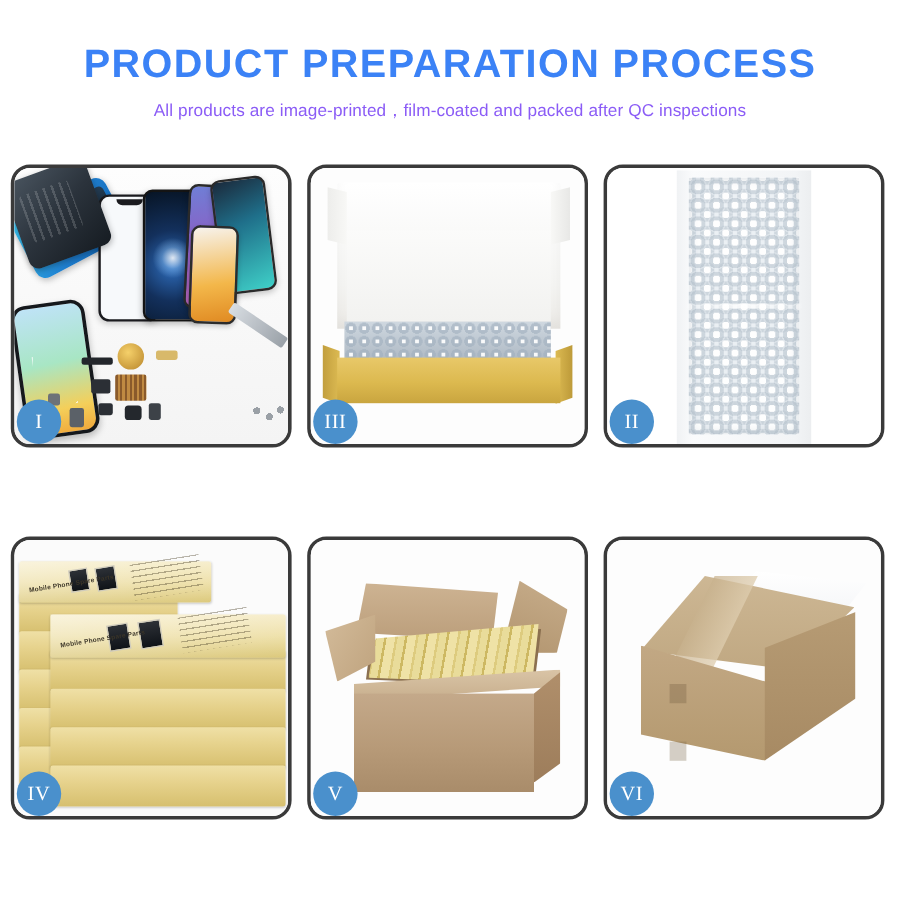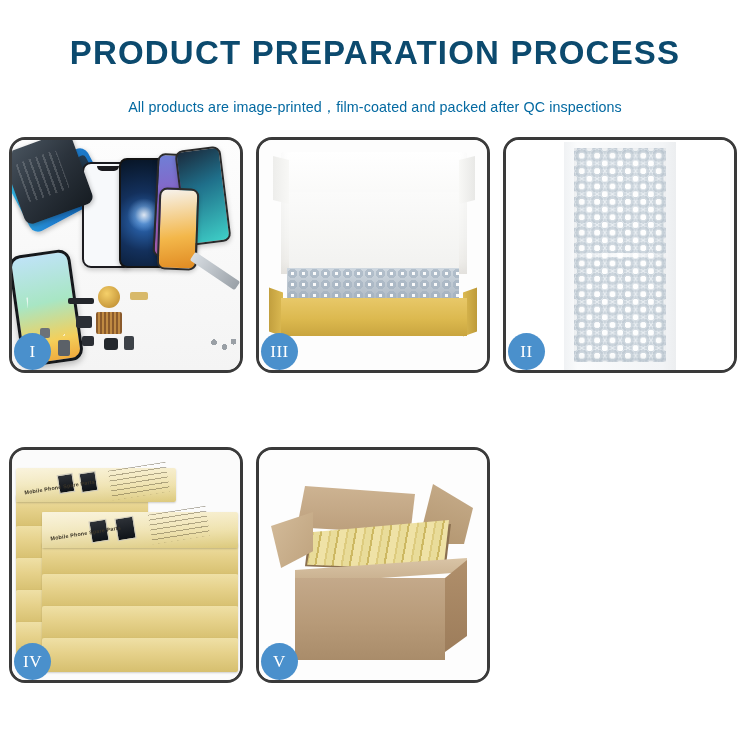"PRODUCT PREPARATION PROCESS" .title { color: #0c4a6e -> #3b82f6 }
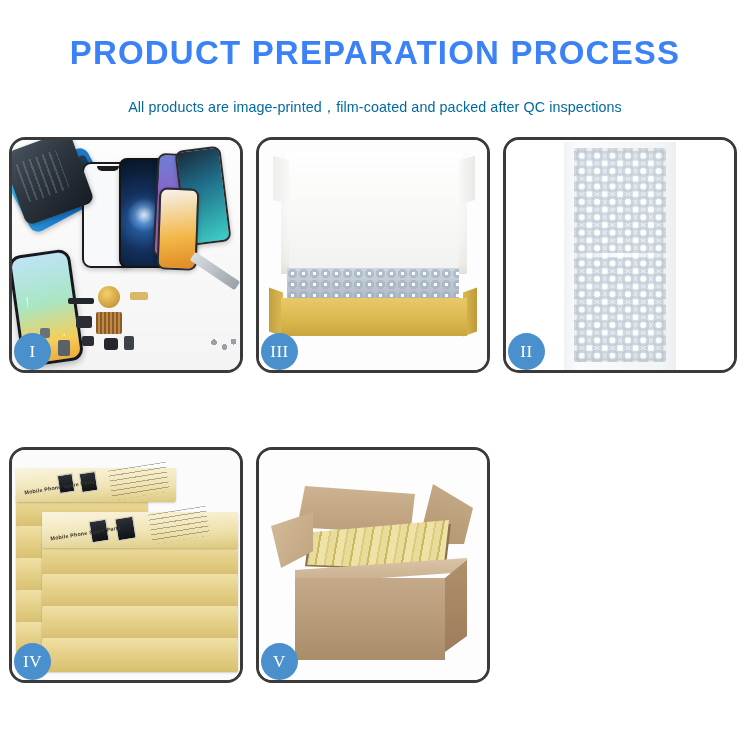"All products are" .subtitle { color: #0369a1 -> #8b5cf6; margin-top: 26px -> 11px }
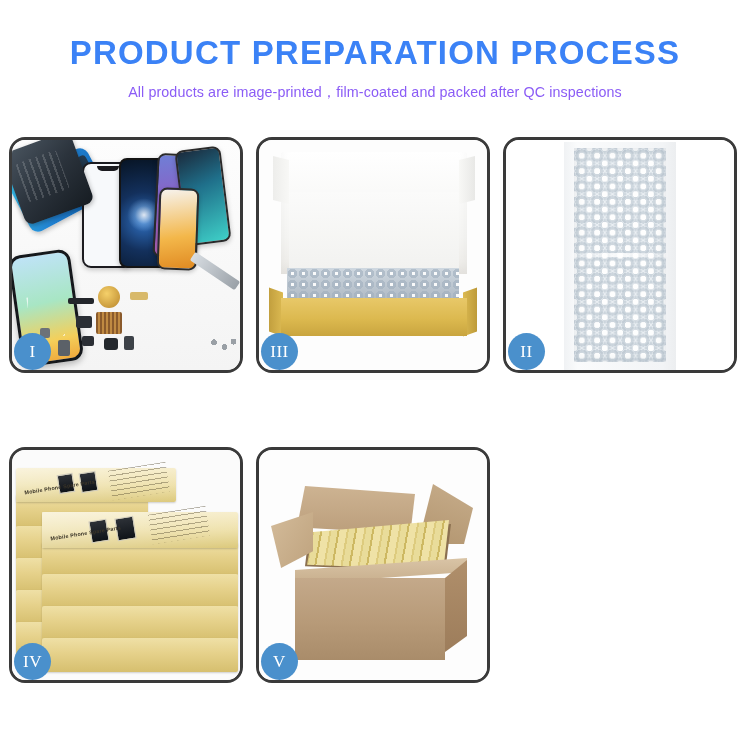"VI" div.panel { html: none -> <div> <div> <div></div> <div></div> <div></div> <div></div> <div></div> <div></div> <div></div> </div> <div>VI</div> </div> }
